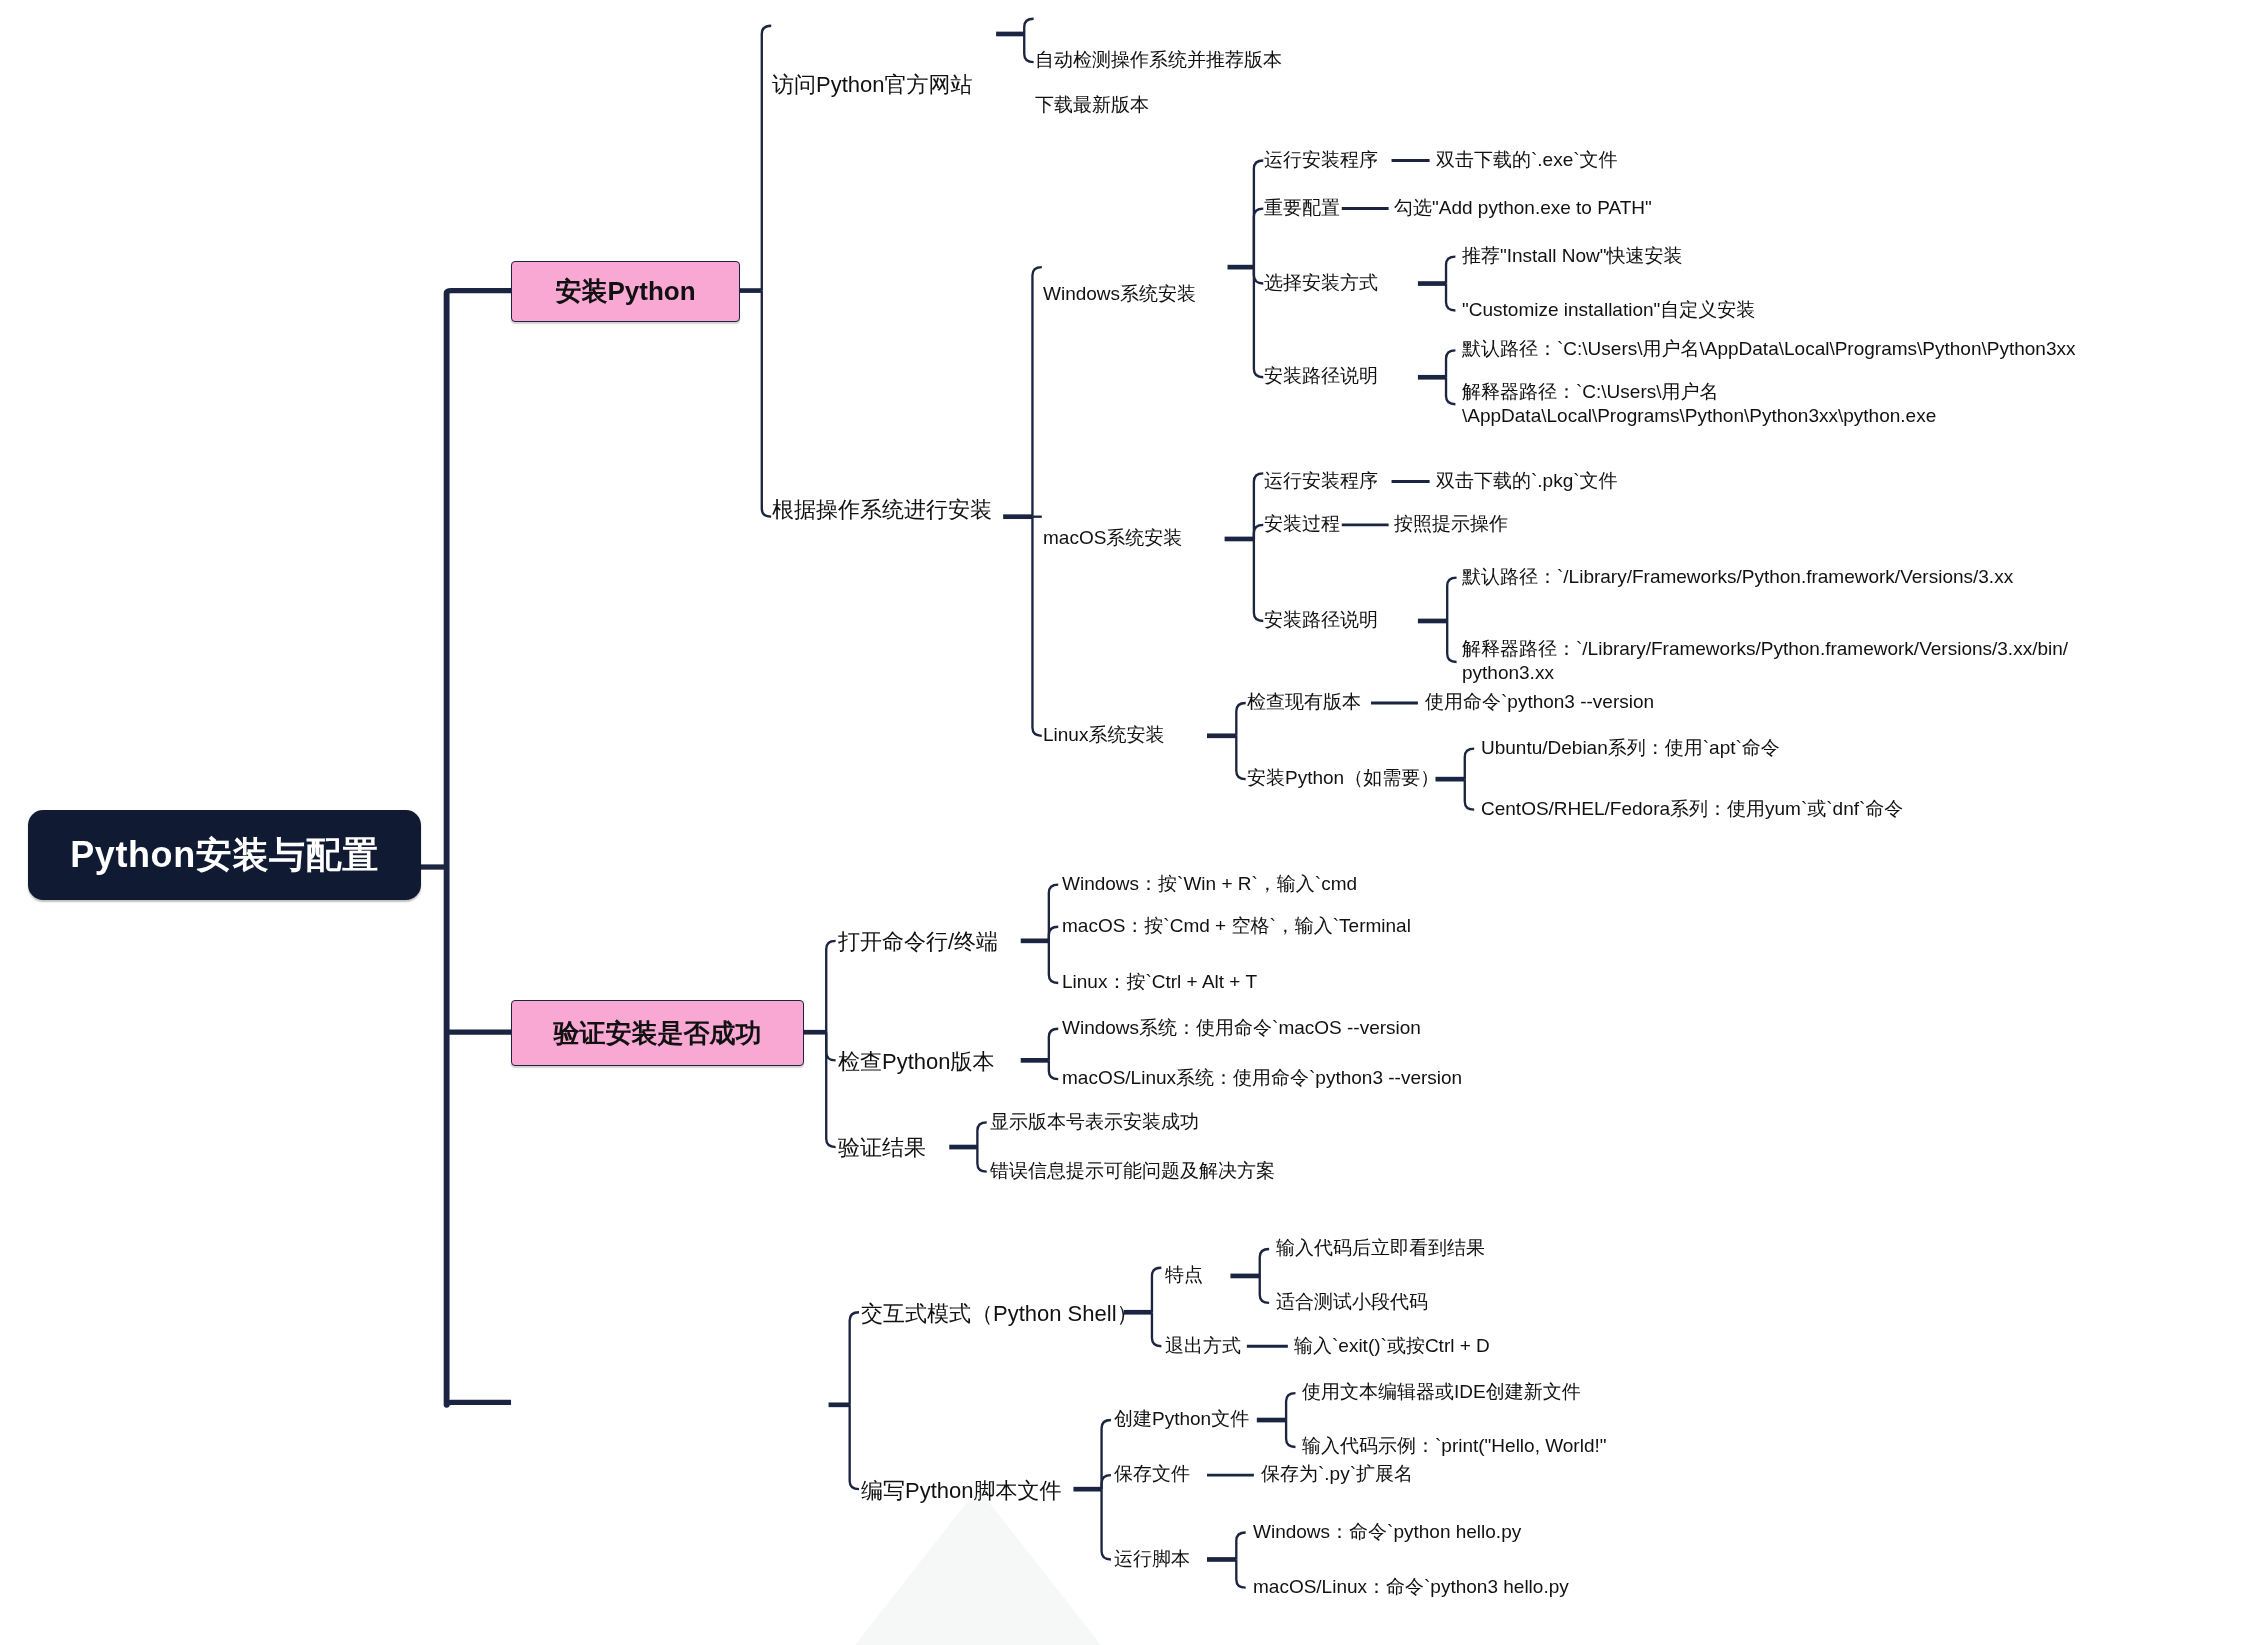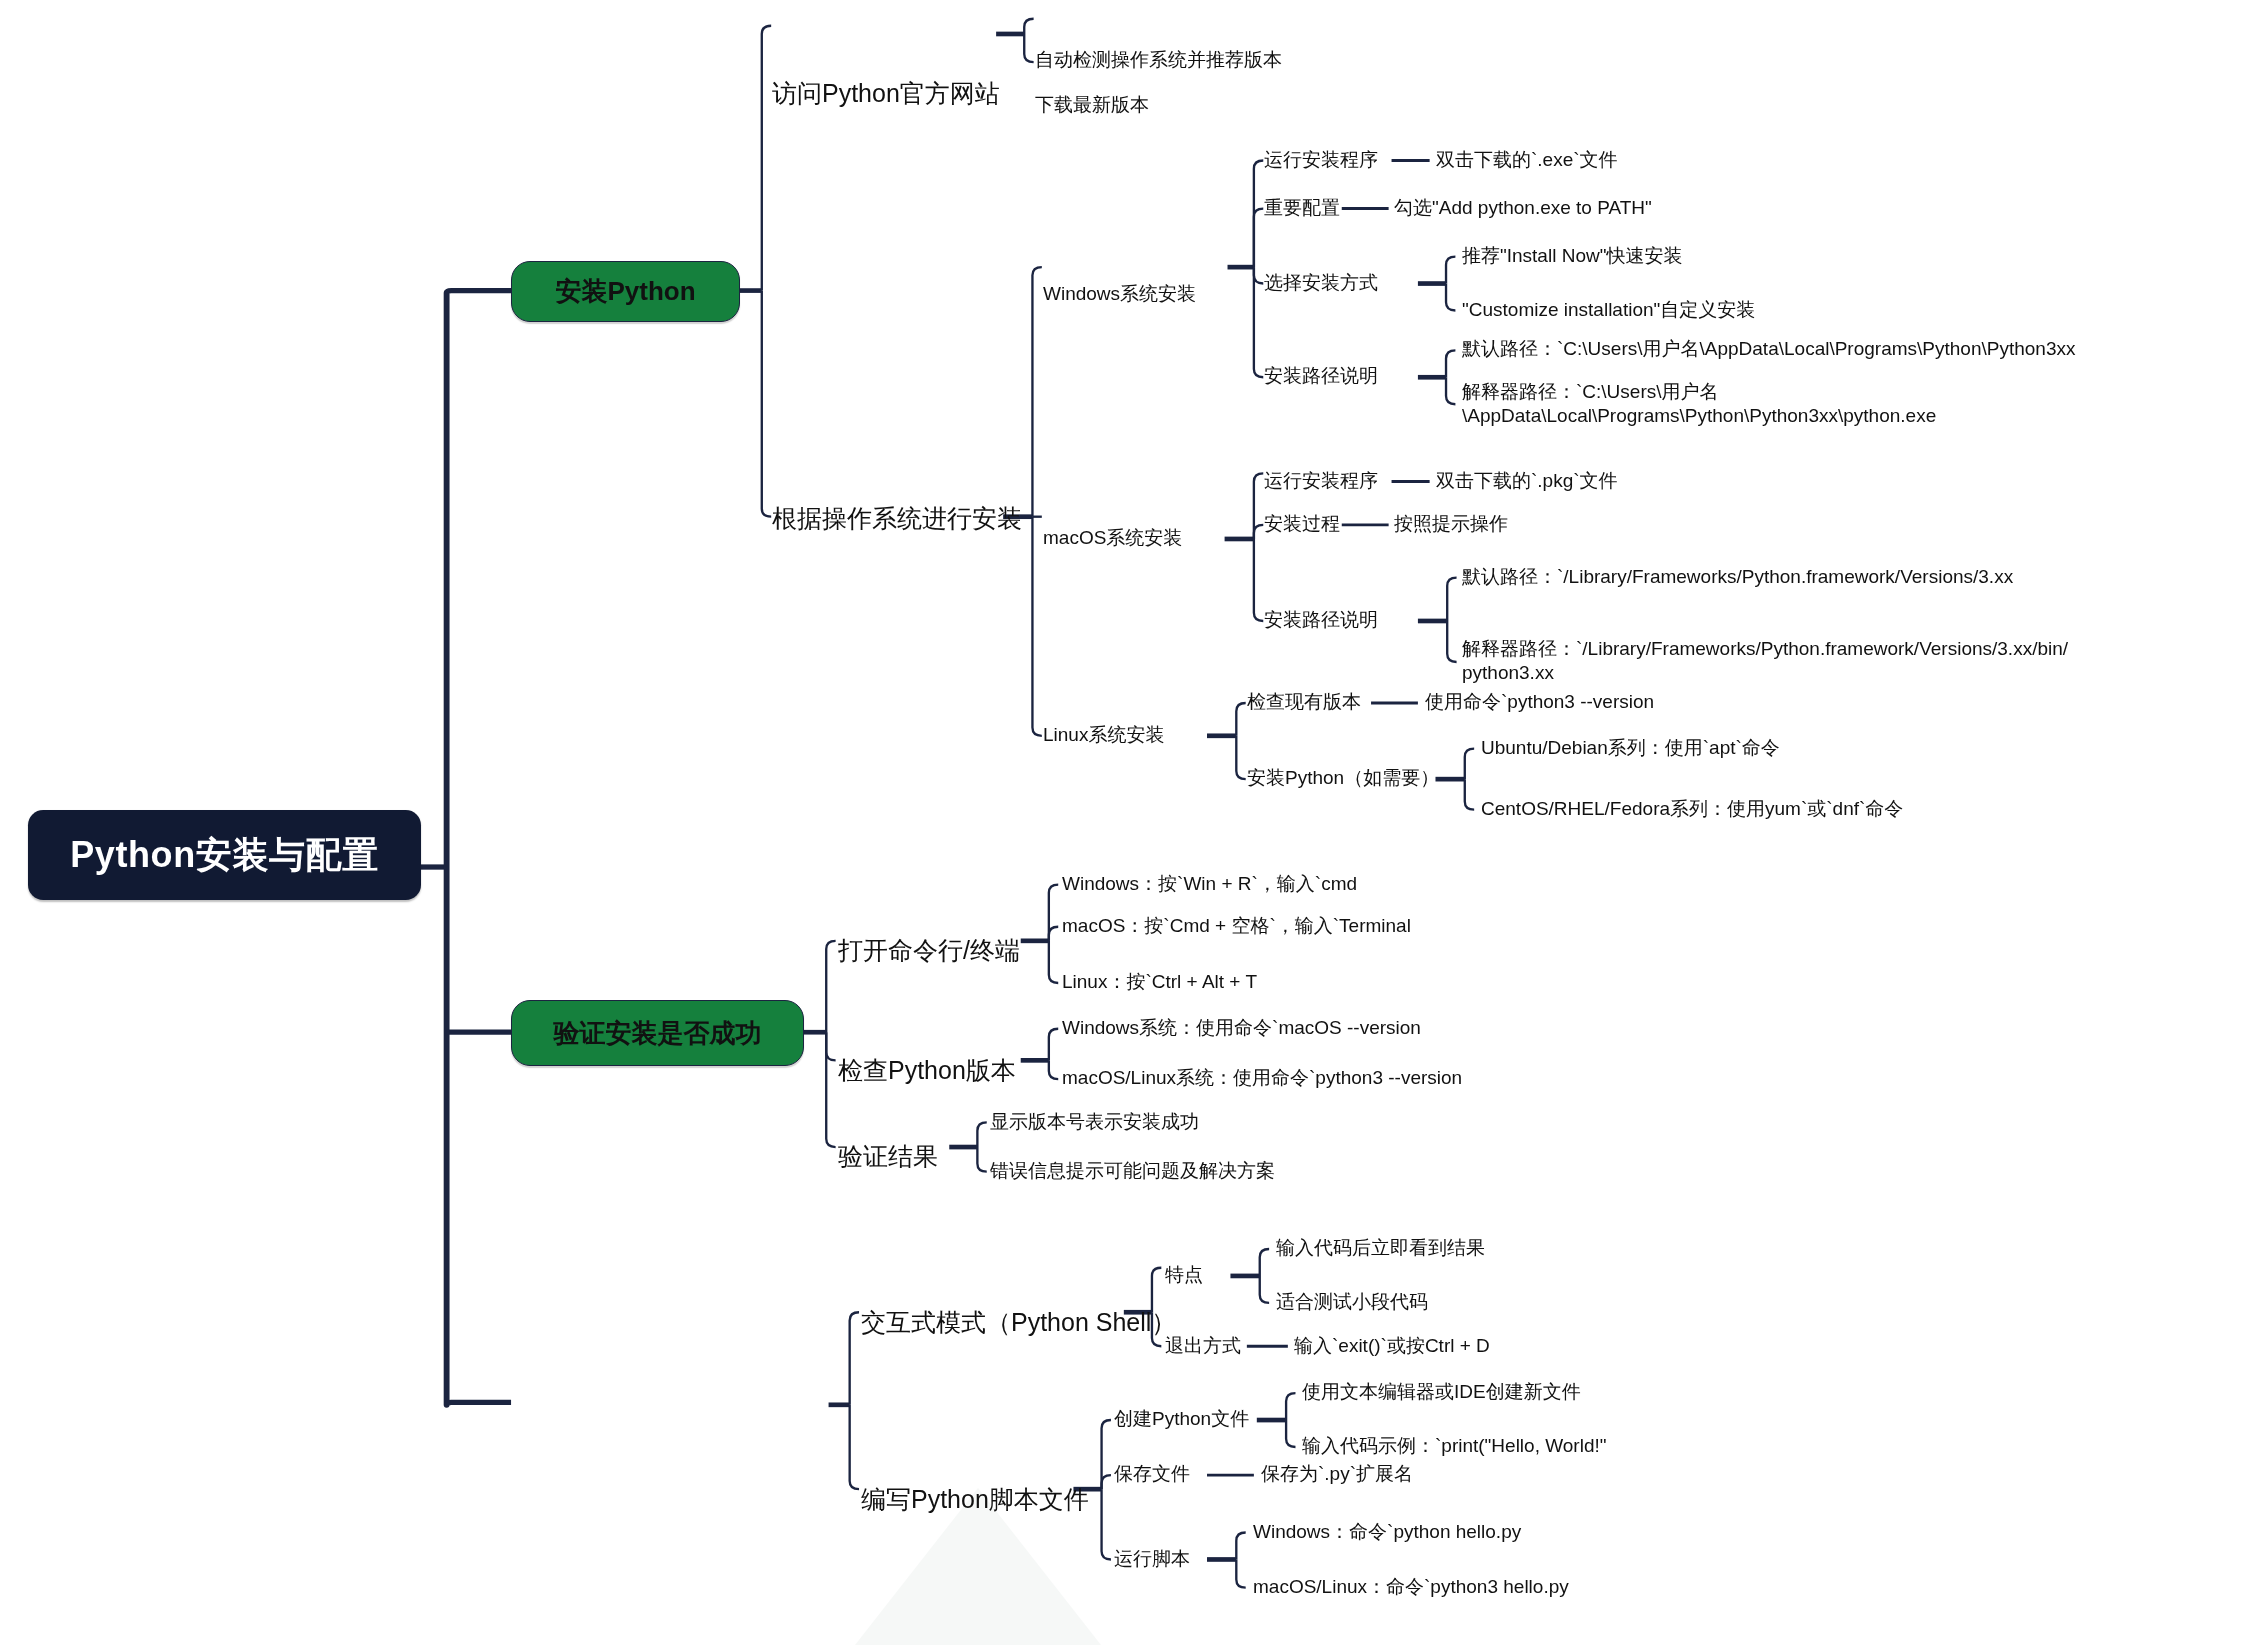"访问Python官方网站" .txt.l2 { font-size: 25px -> 22px; margin-top: 7px -> none }
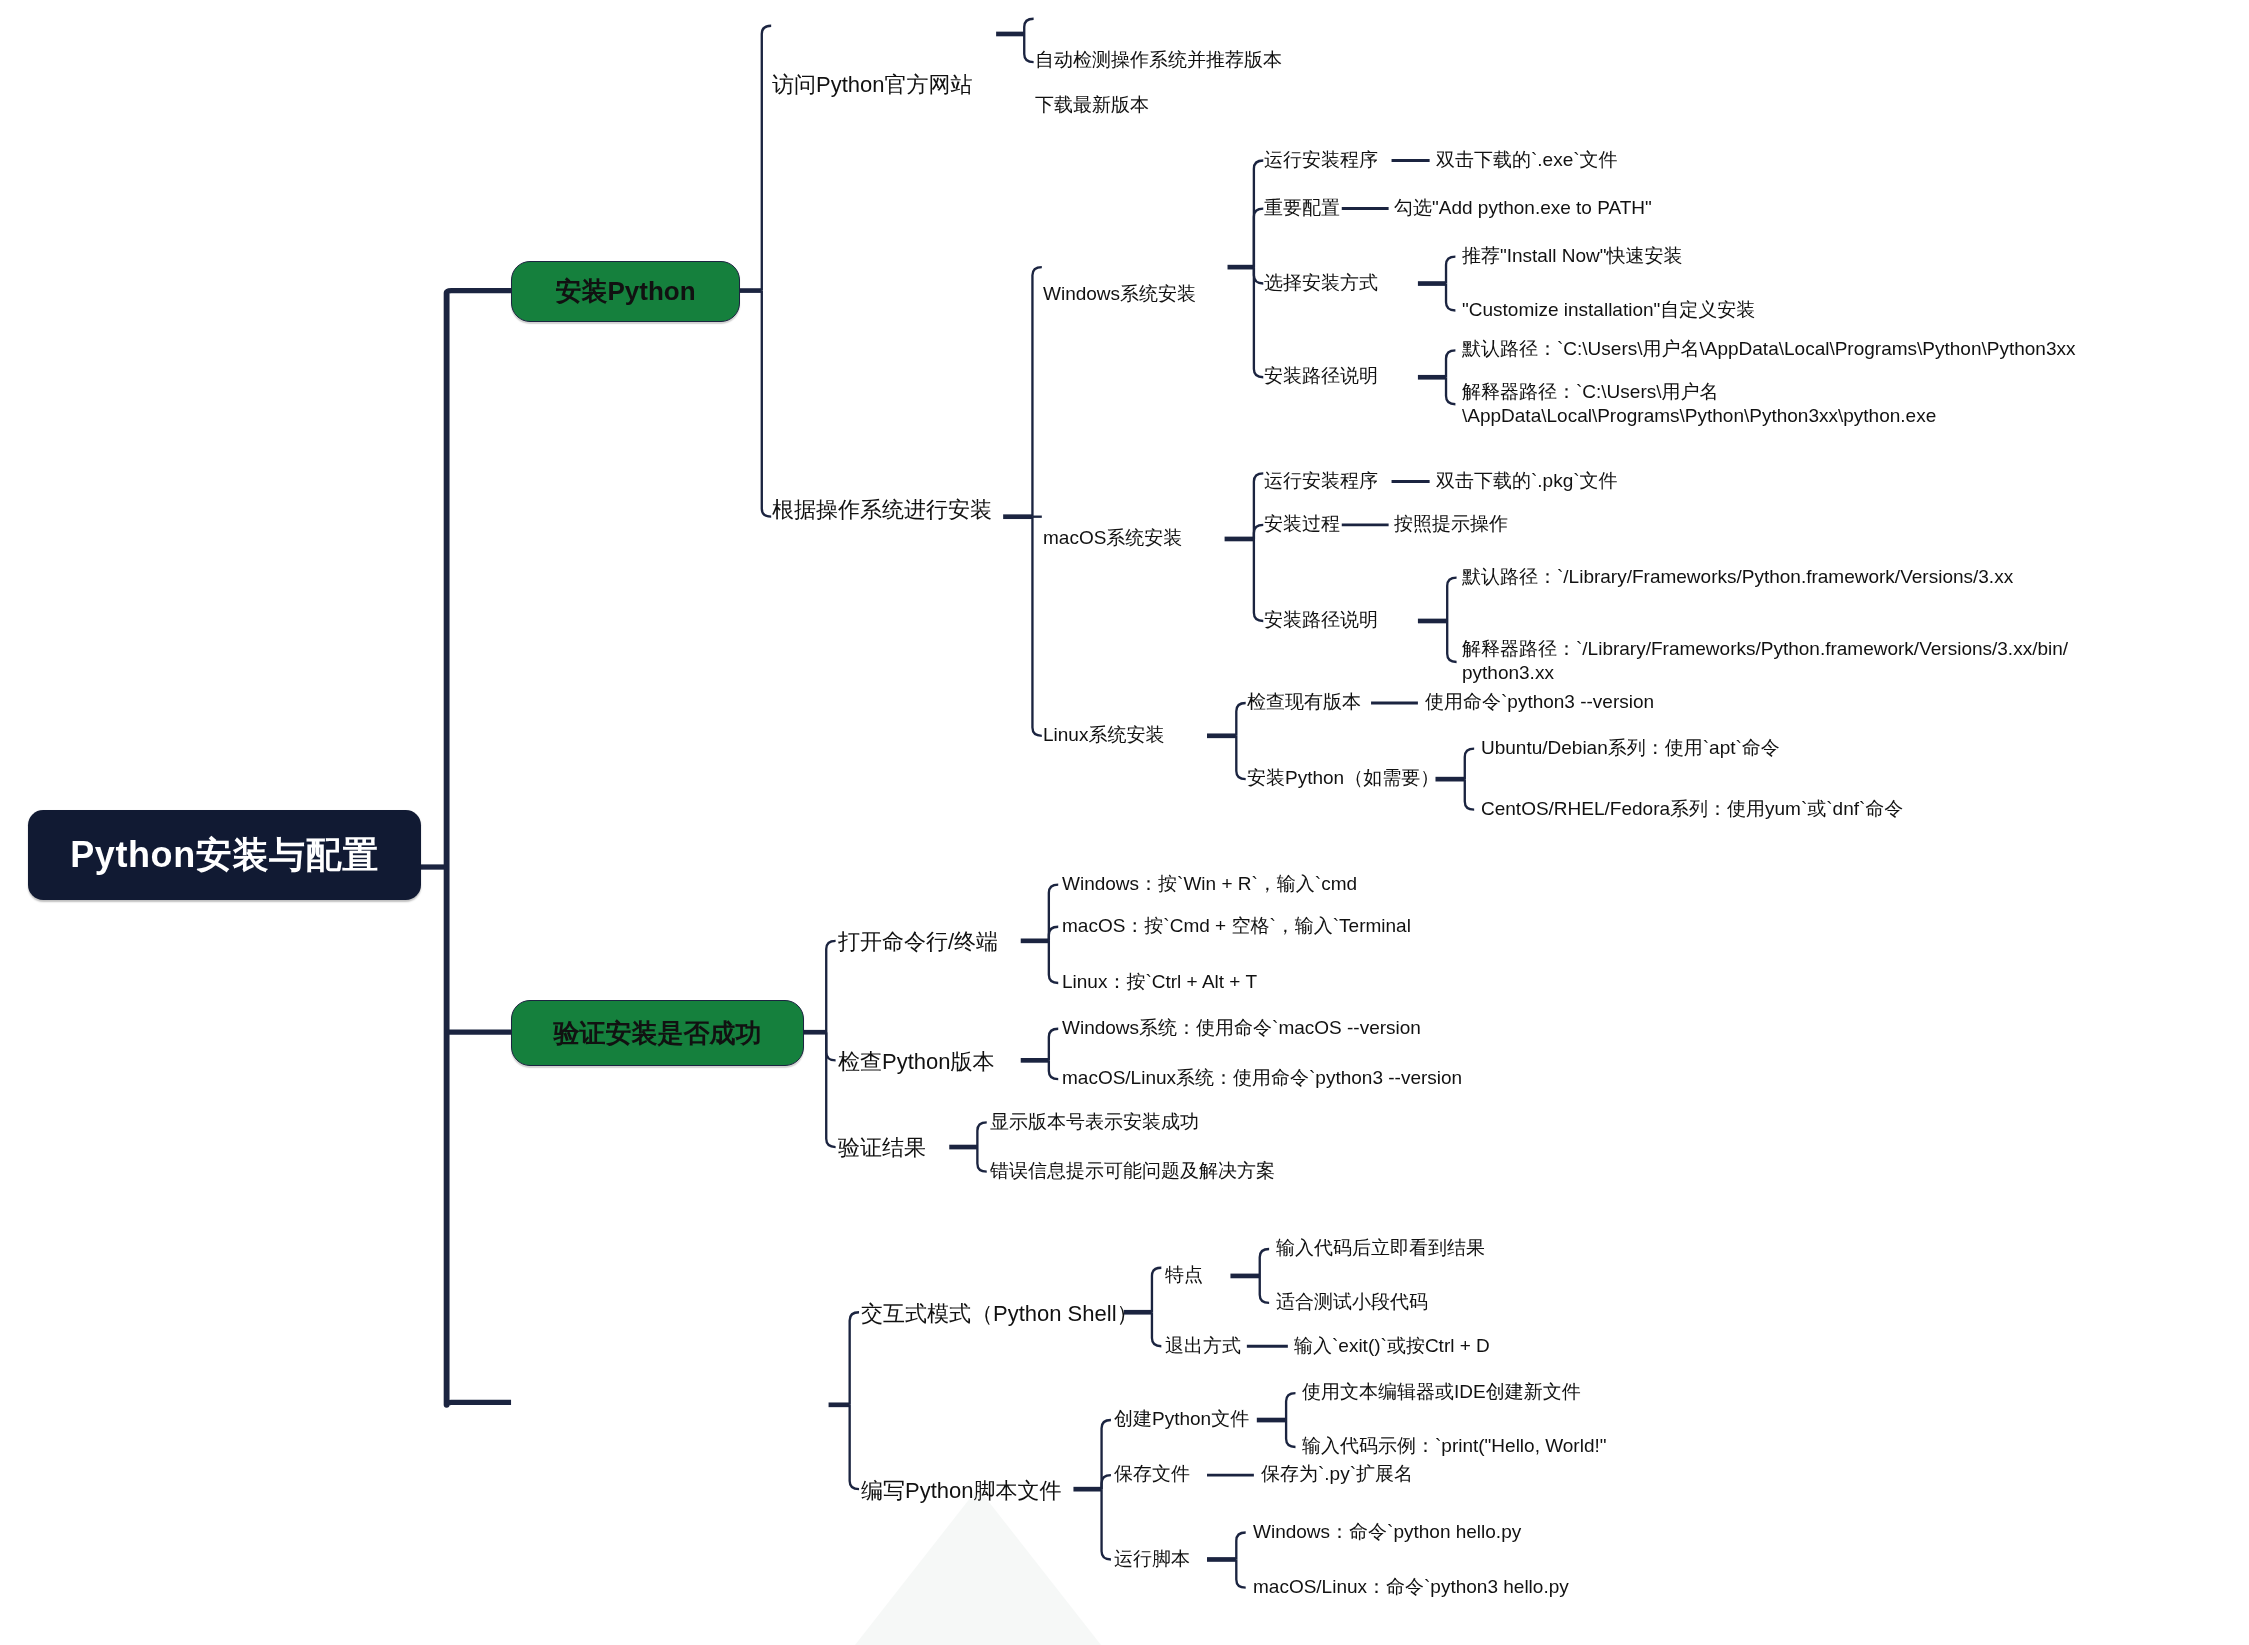"安装Python" .l1-node { background: #15803d -> #f9a8d4; border-radius: 19px -> 4px }
